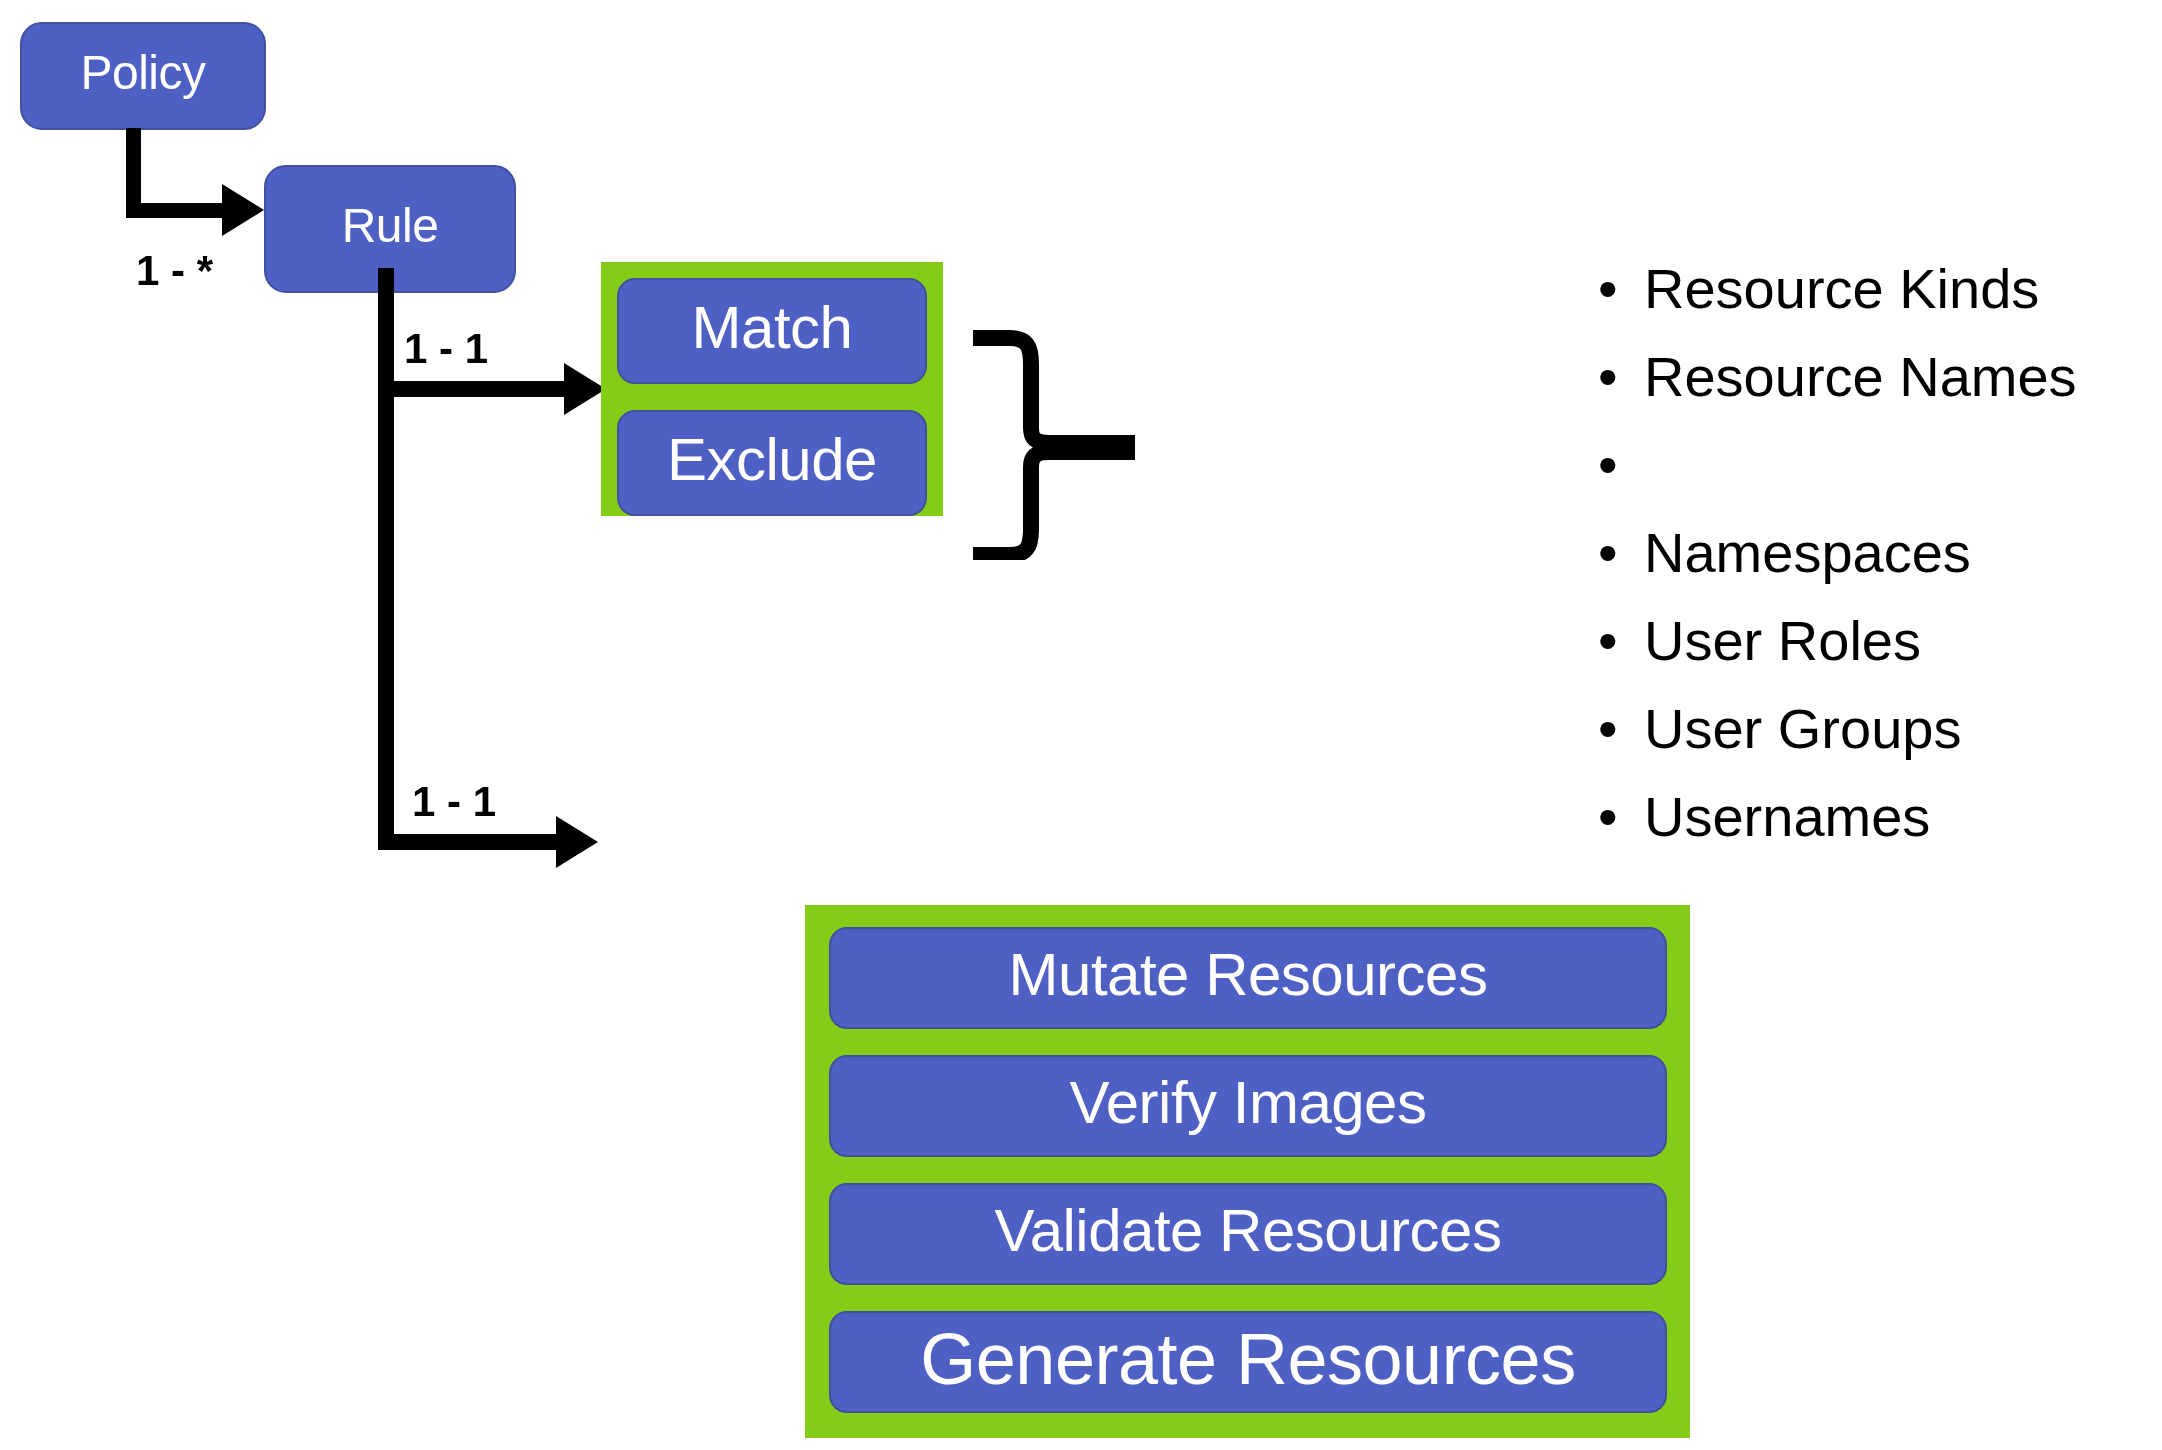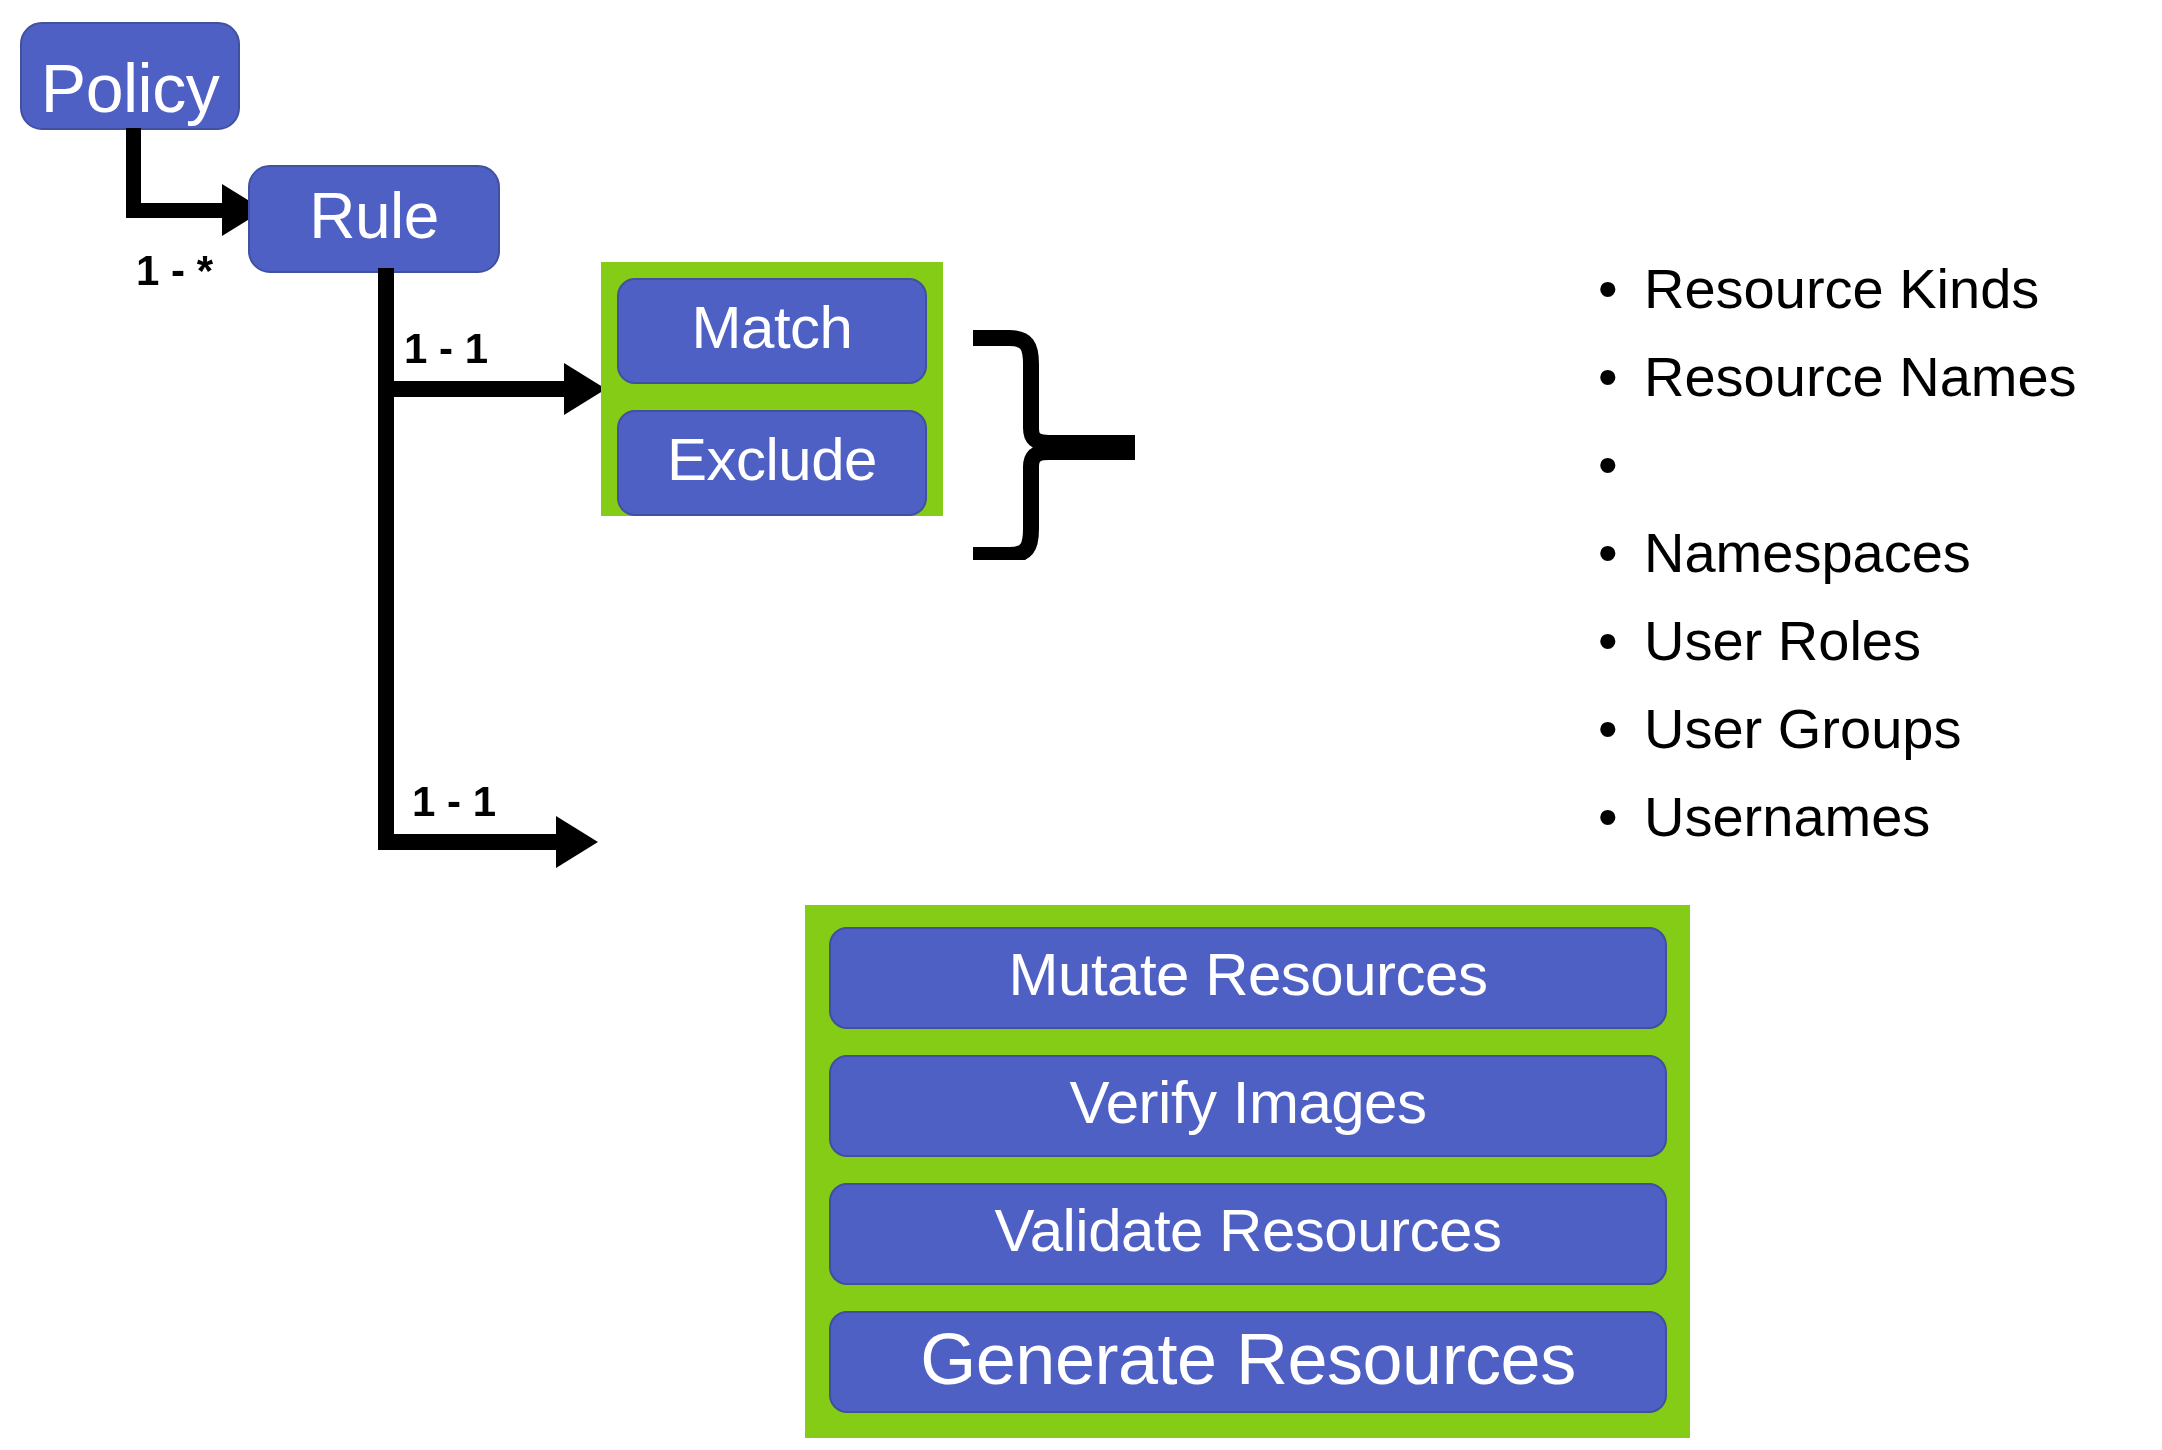"Policy" div.node { align-items: flex-end -> none; font-size: 68px -> 48px; width: 220px -> 246px }
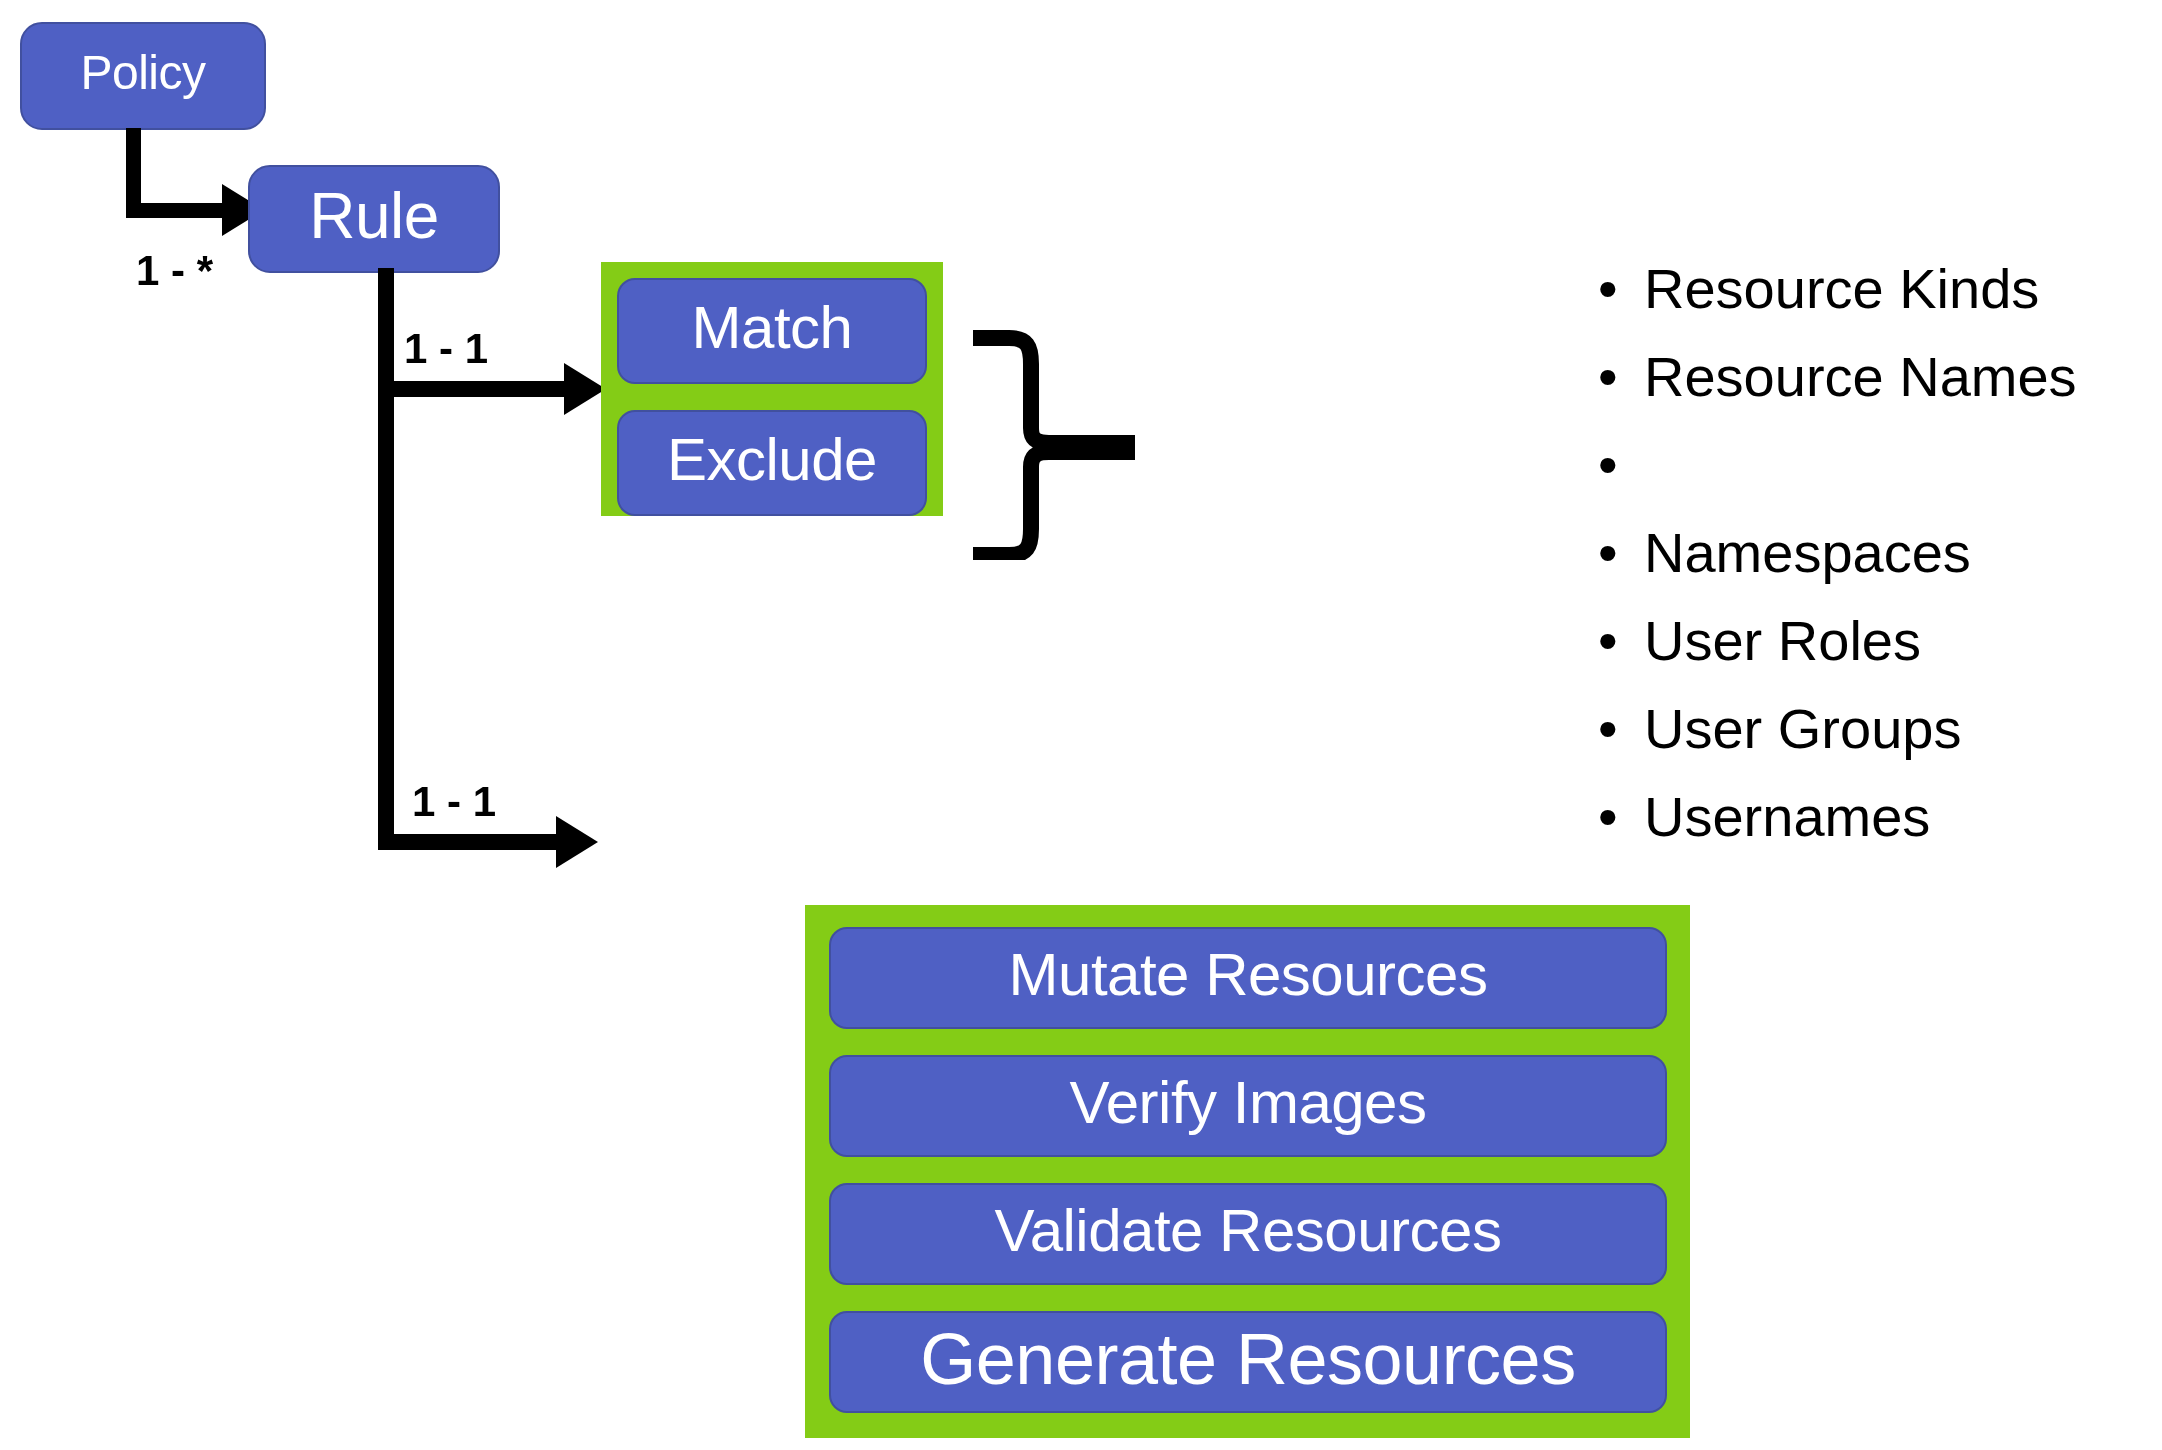"Rule" div.node { font-size: 64px -> 48px; height: 108px -> 128px; left: 248px -> 264px }
